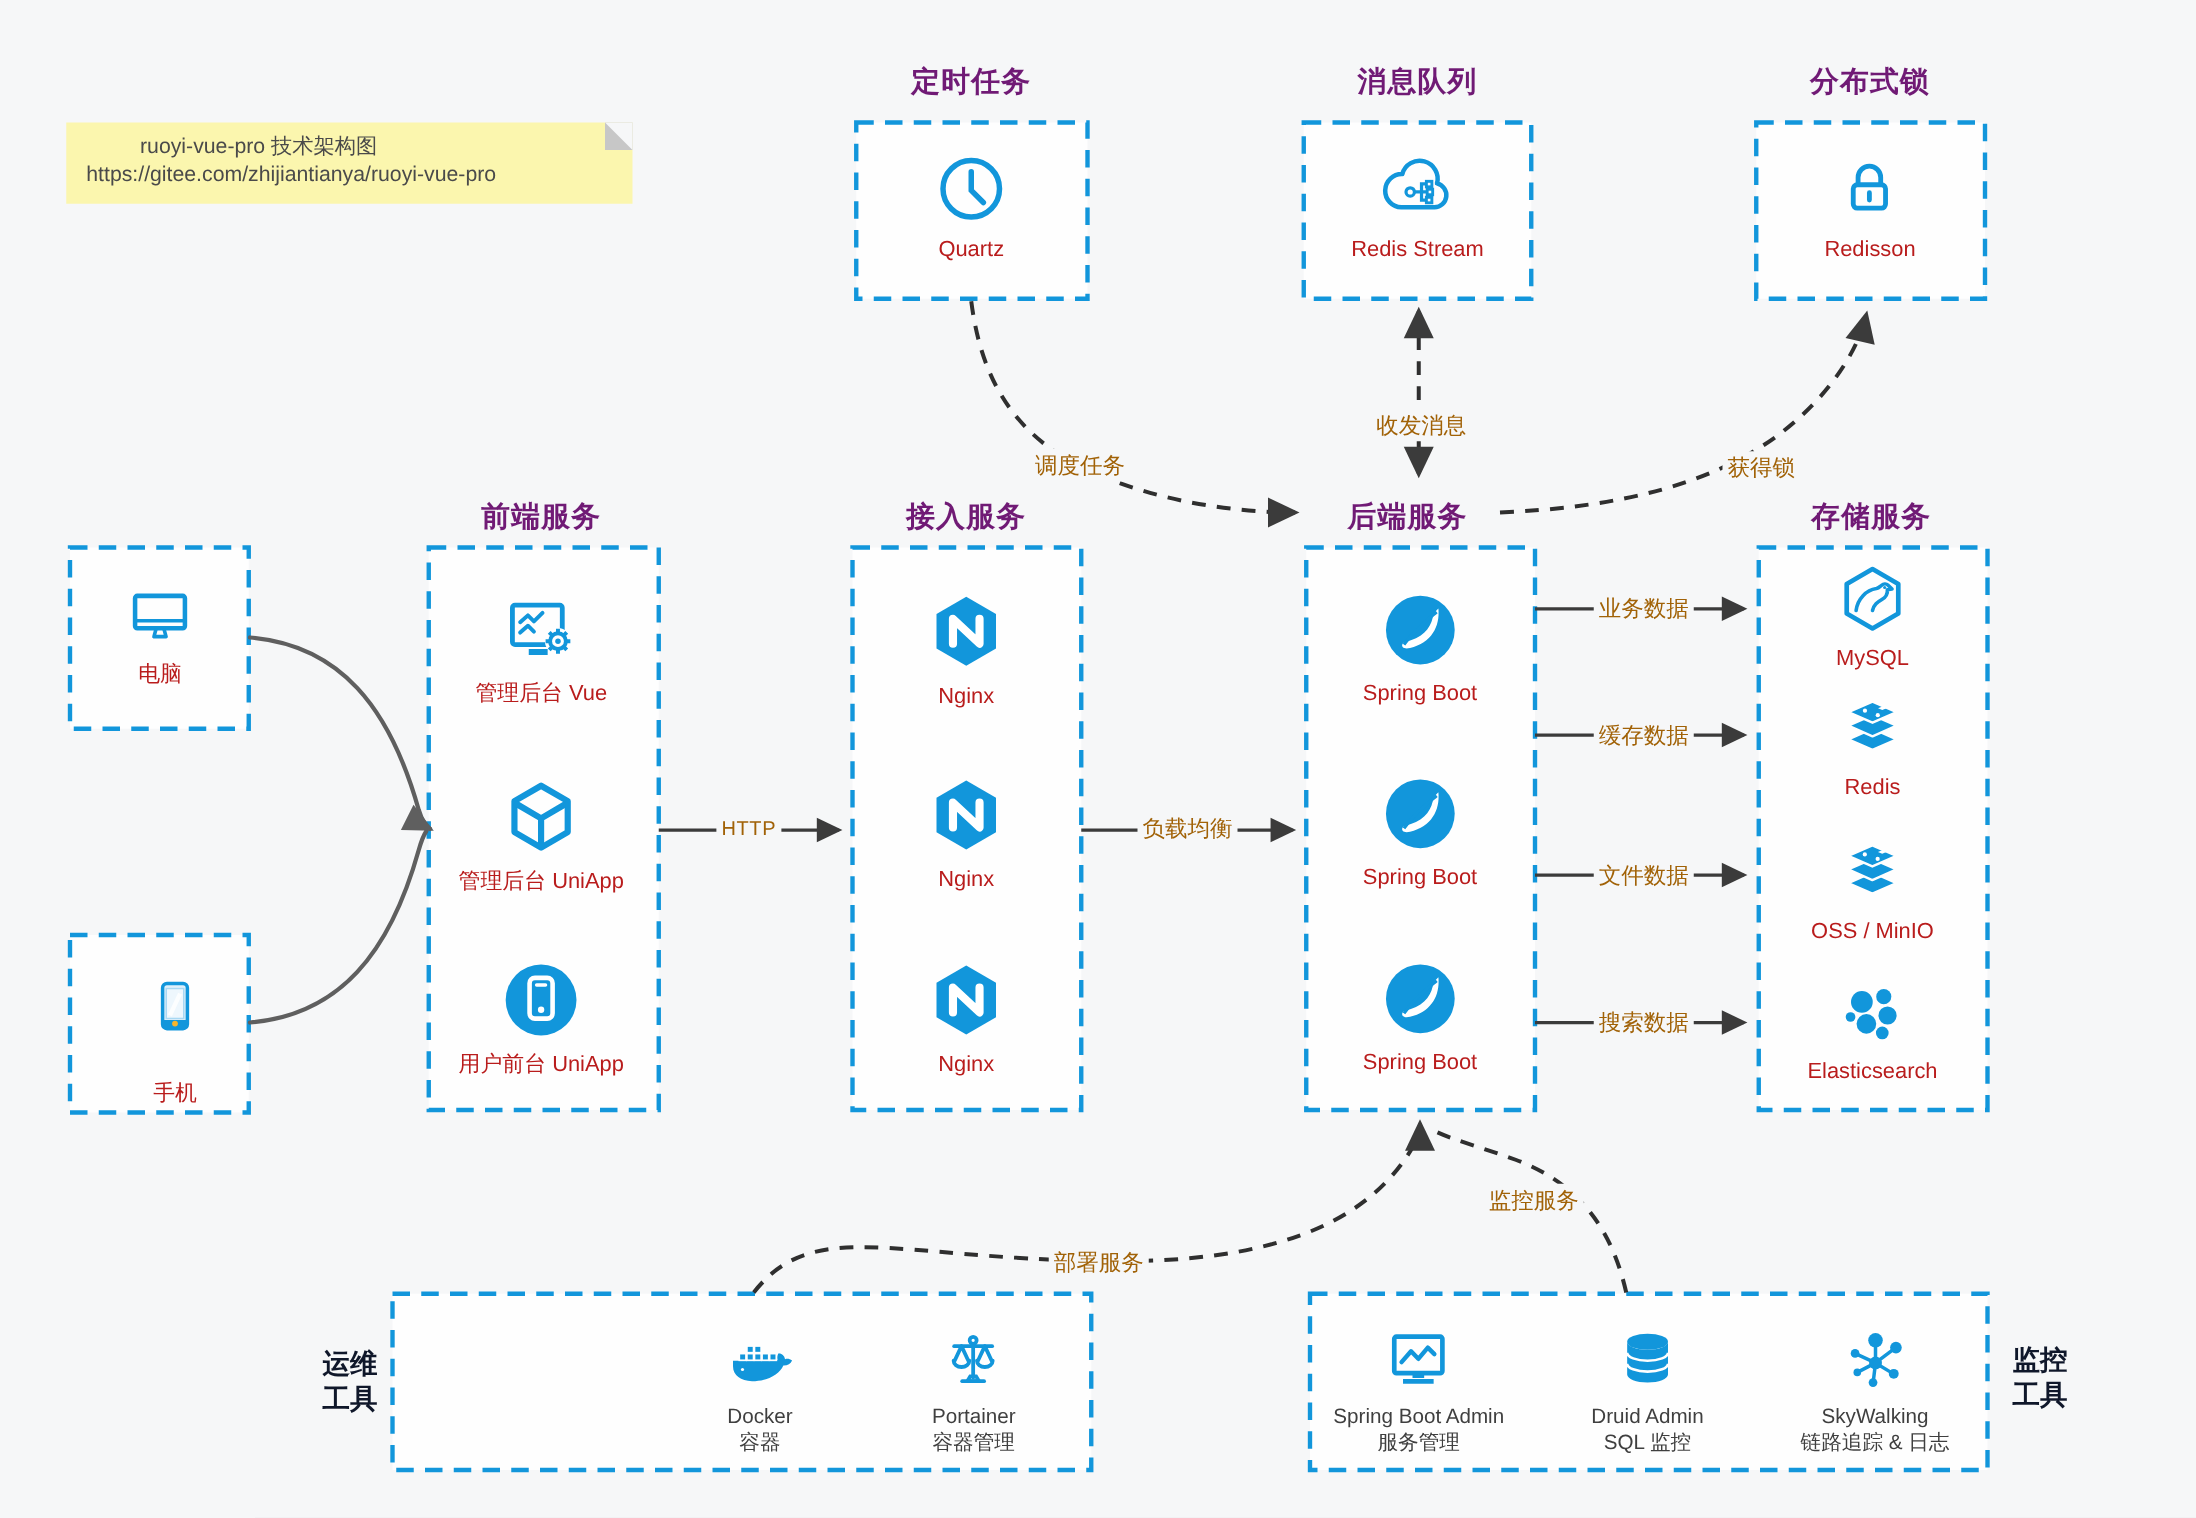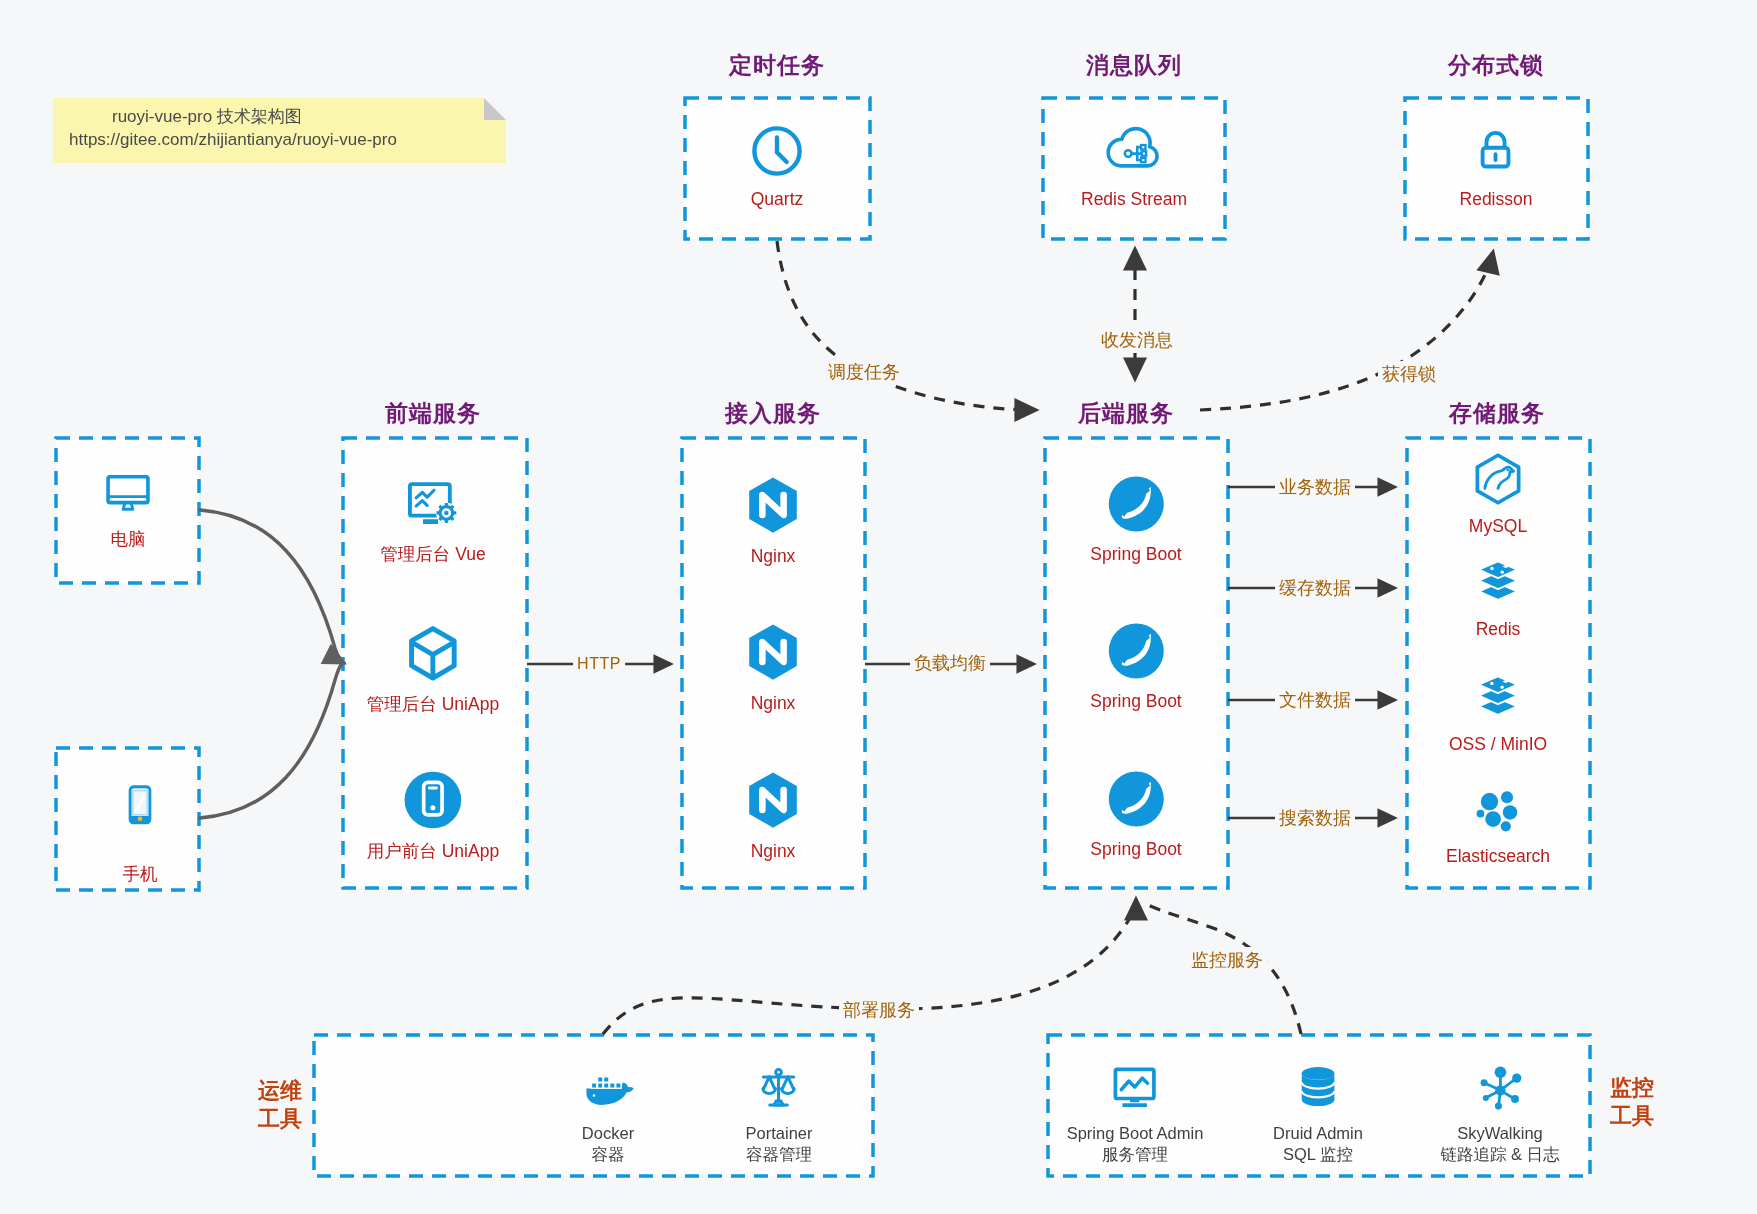"运维" .stitle { color: #c2410c -> #0f172a }
